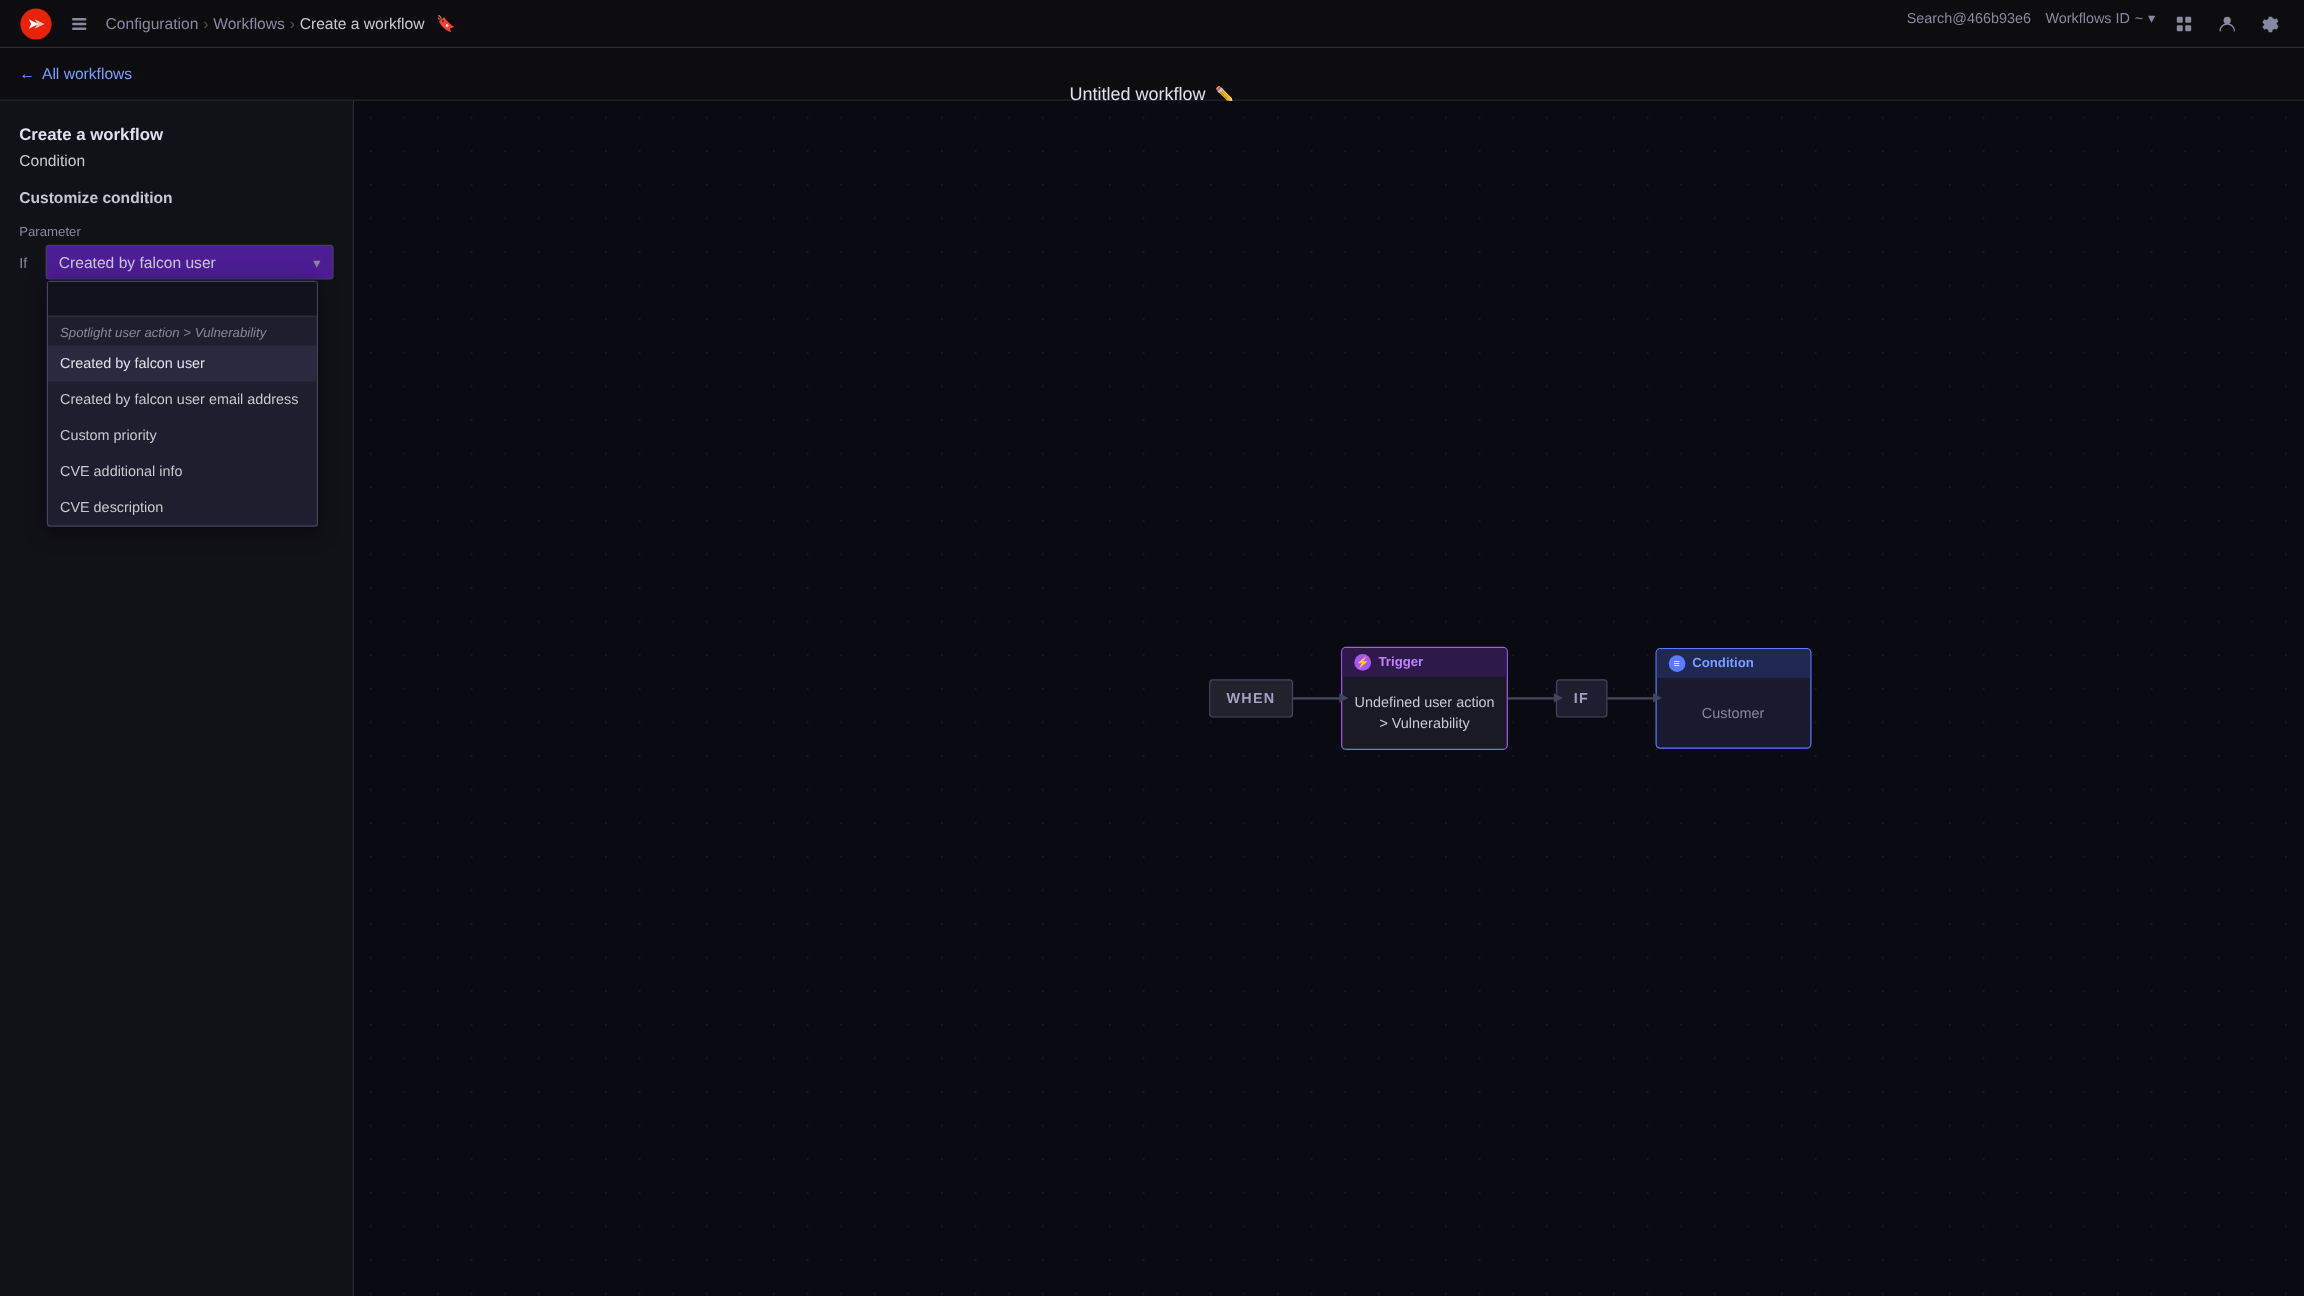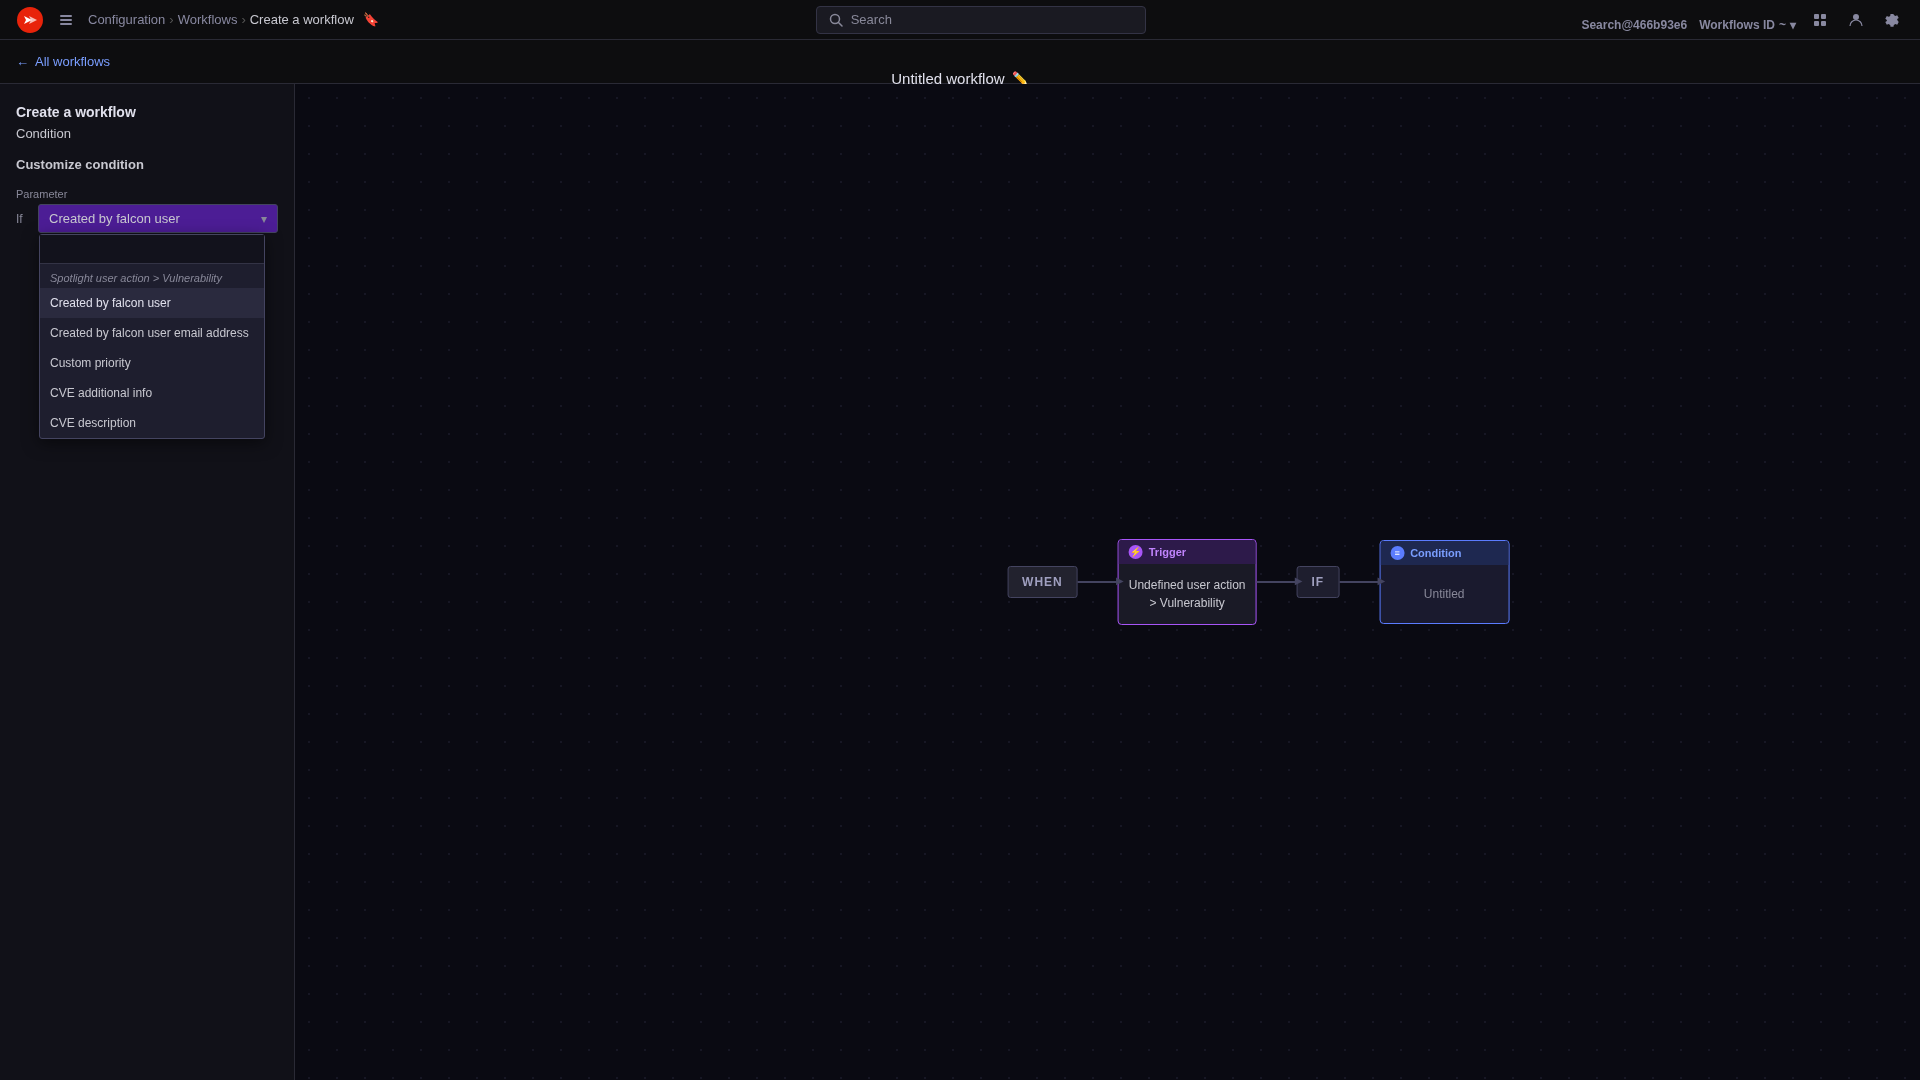"Search" div.search-bar { html: <div> <svg> <circle></circle> <line></line> </svg> <span>Search</span> </div> -> none }
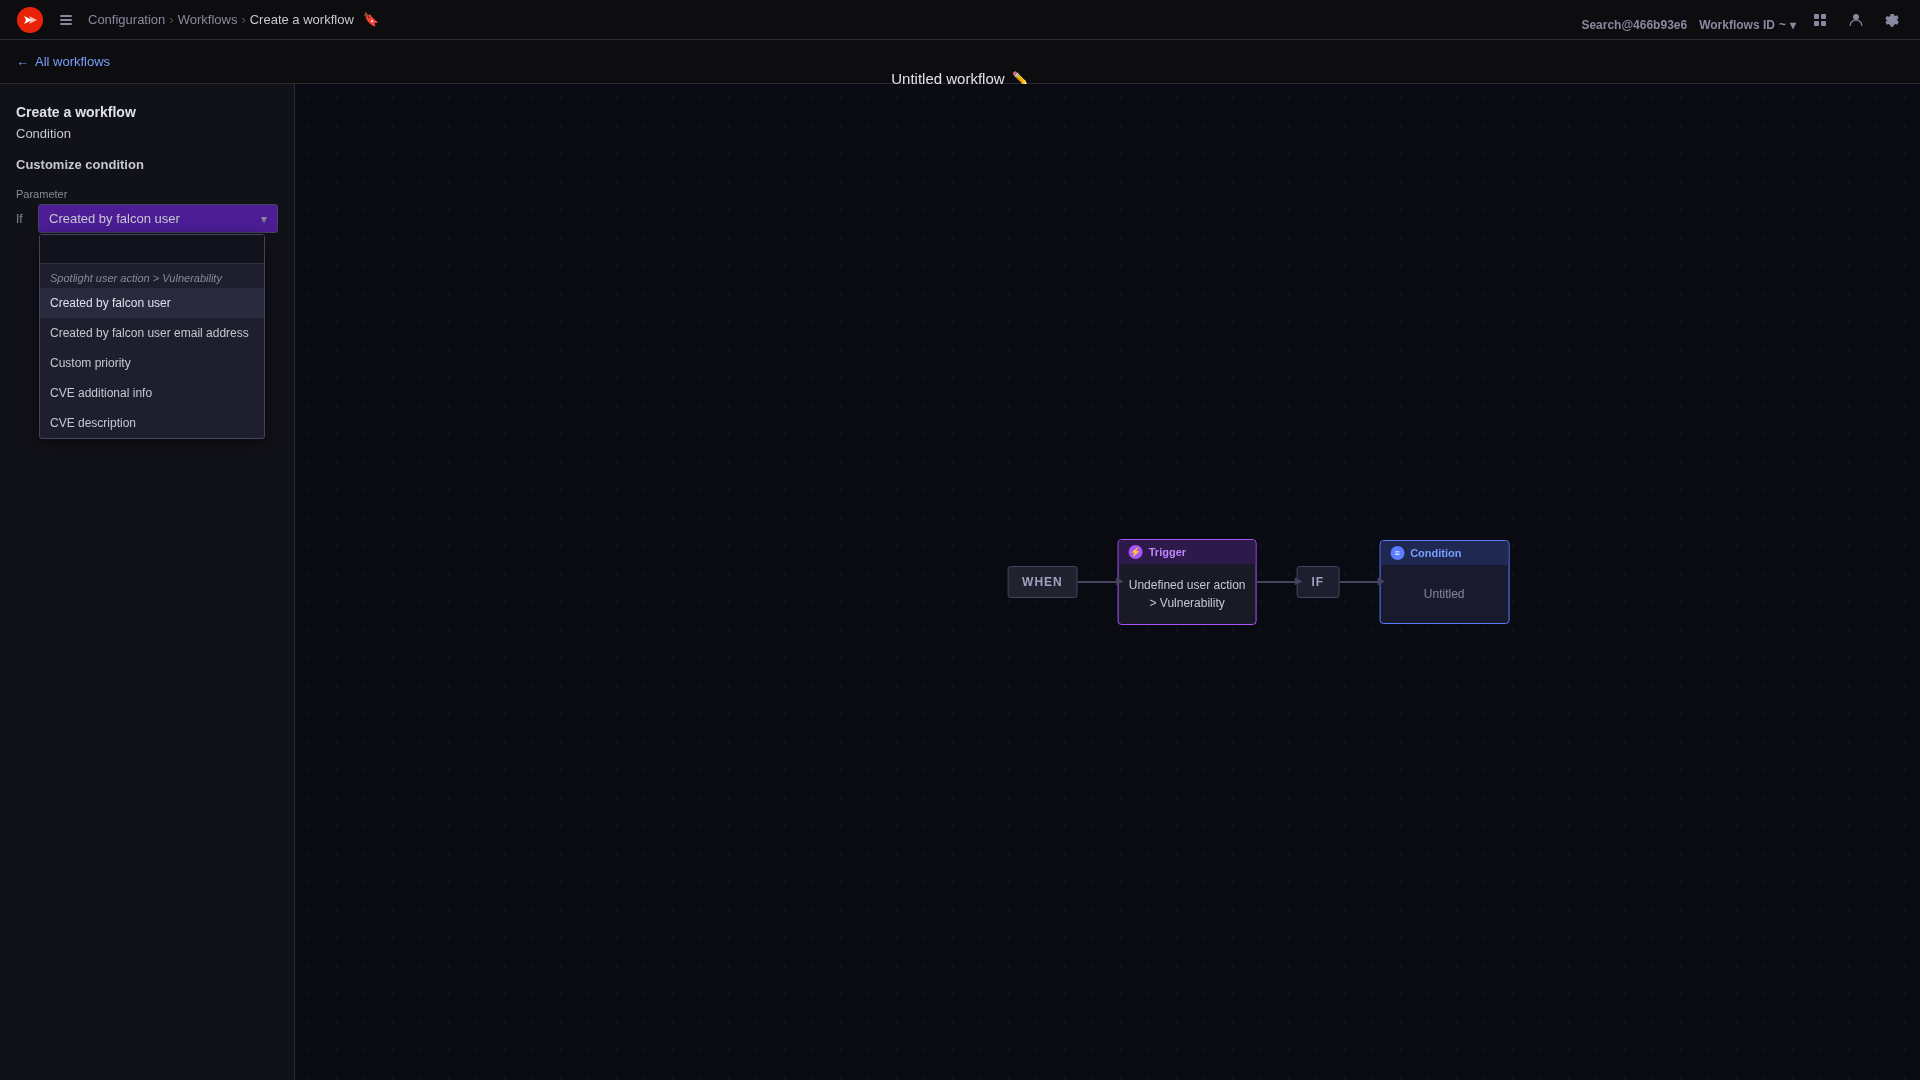"Search@466b93e6" .top-nav-right { align-items: flex-end -> flex-start; font-weight: bold -> none }
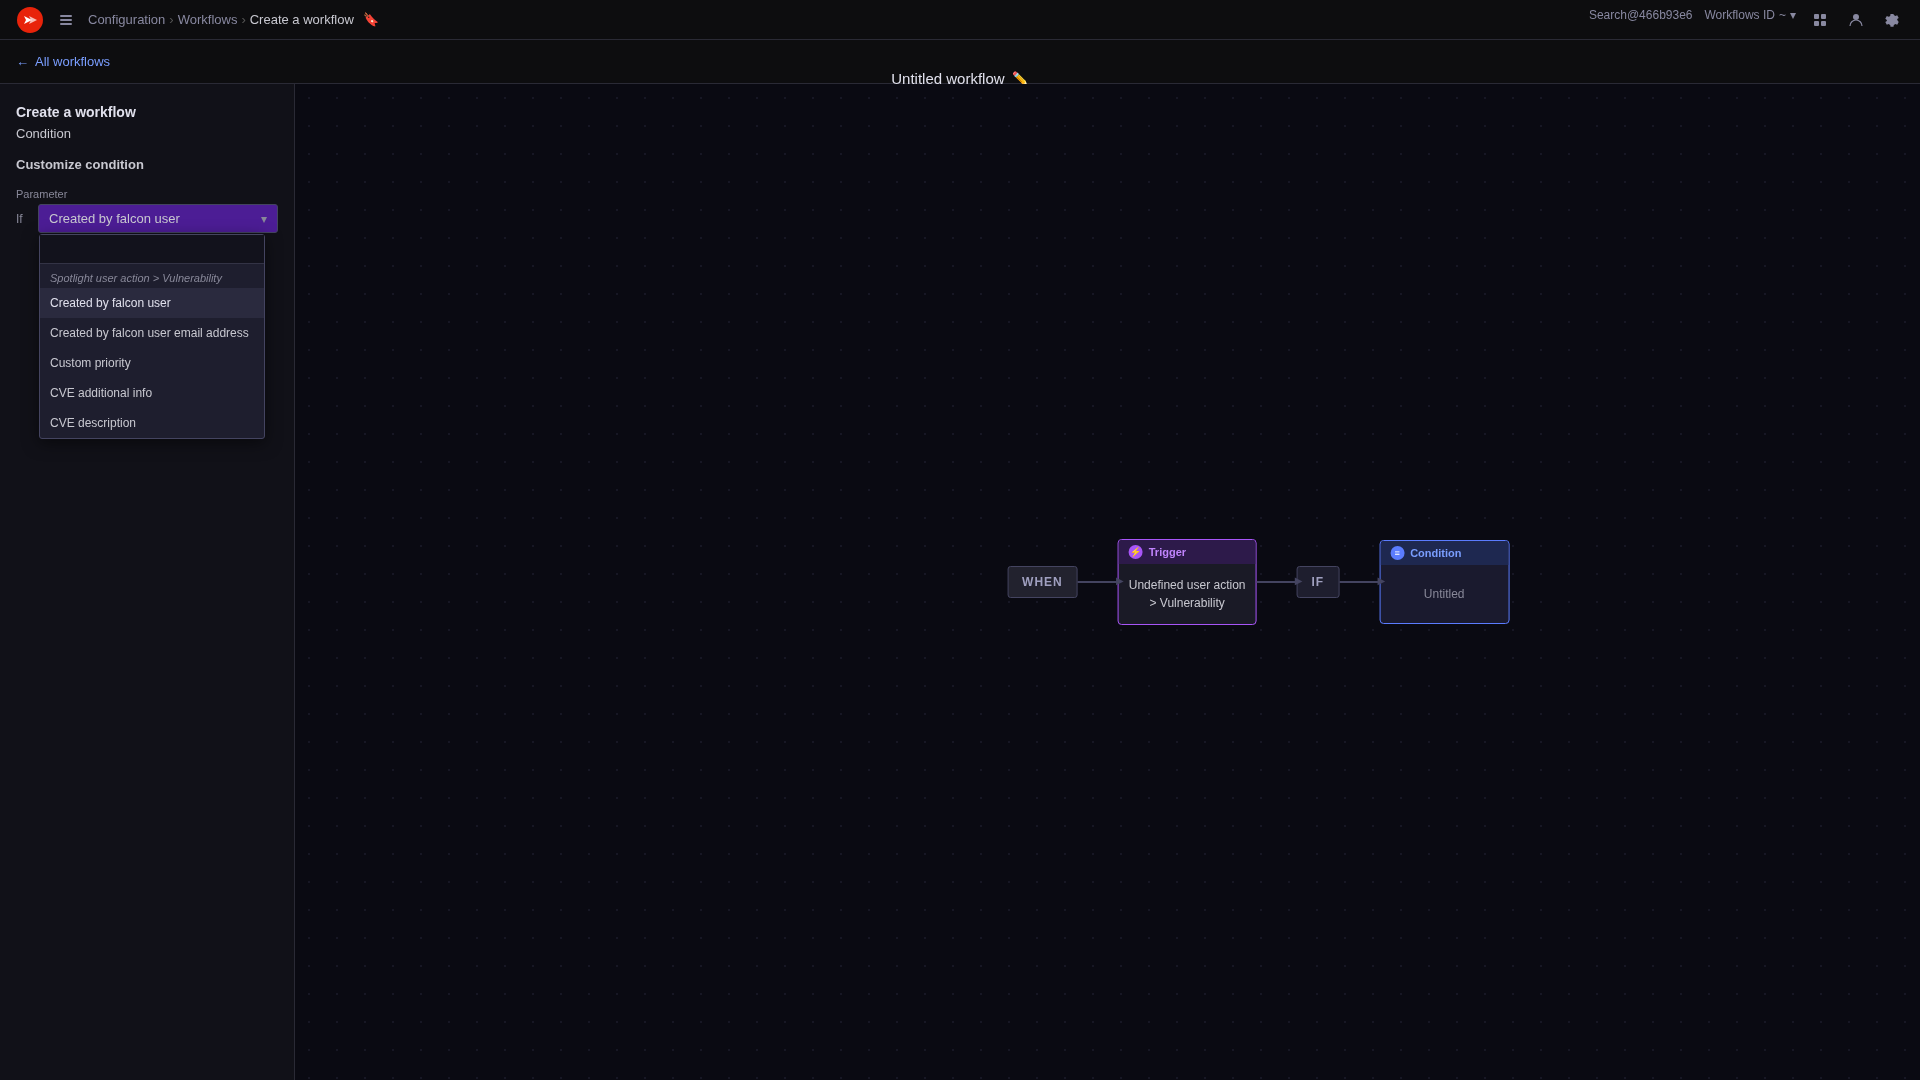"Untitled" div.node-condition-body { text: Untitled -> Customer }
